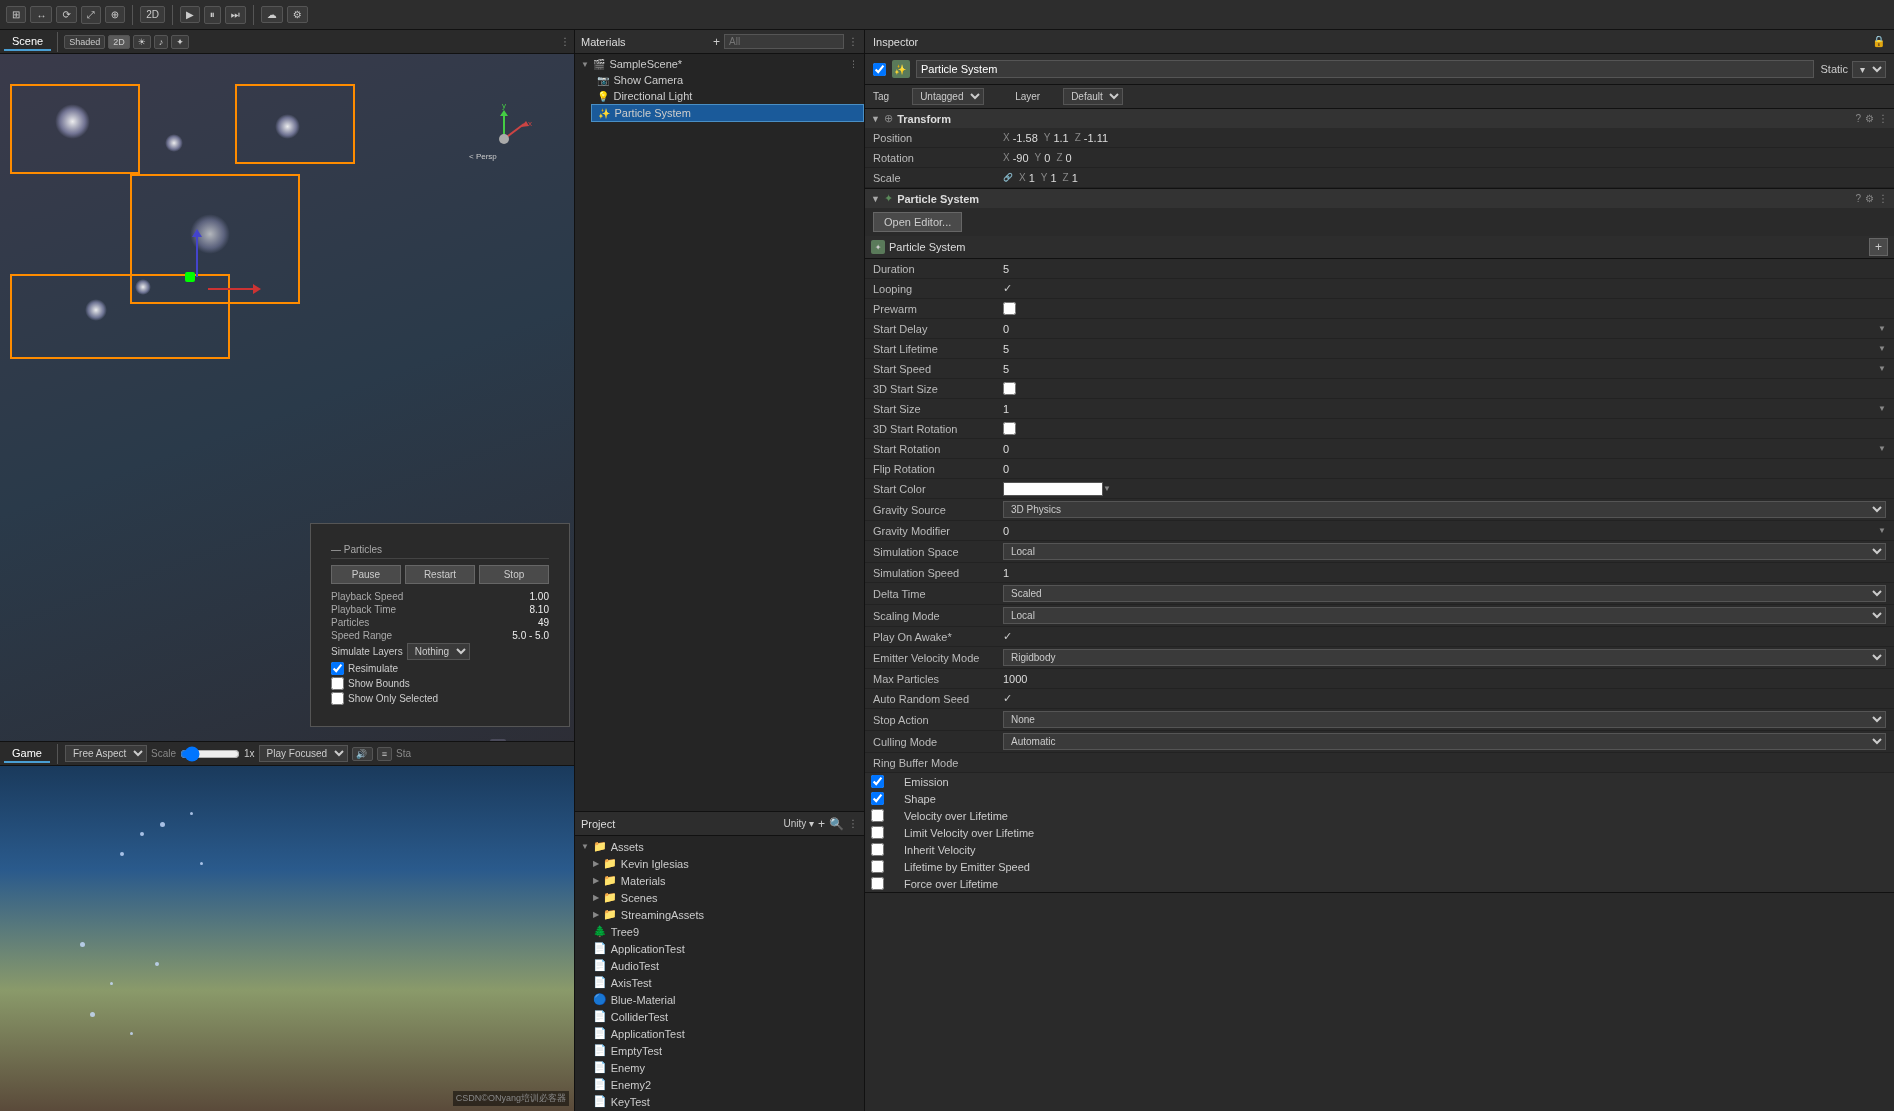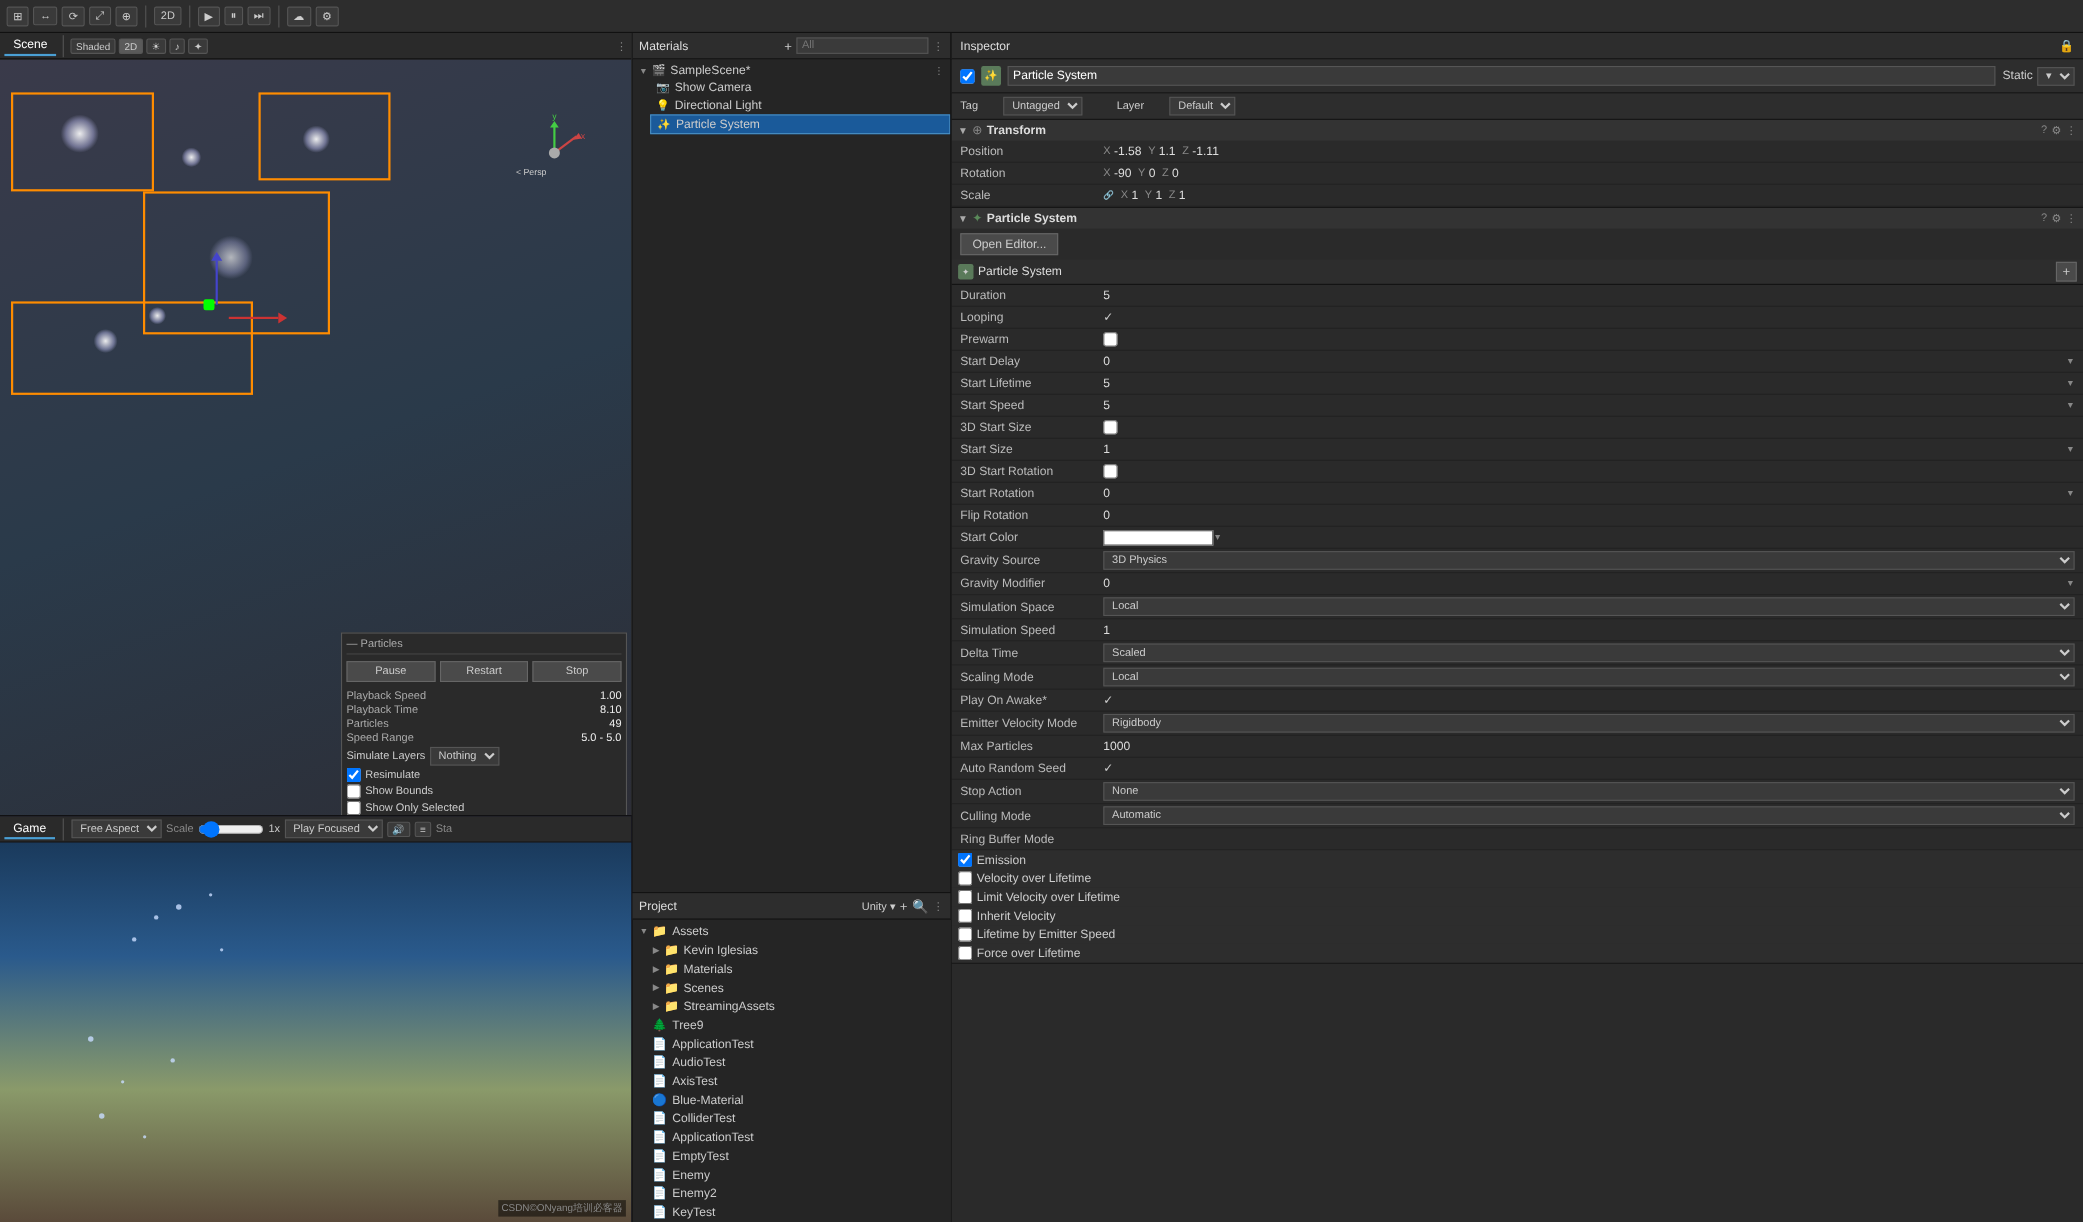"— Particles" #particles-panel { bottom: 18px -> 38px; padding: 4px -> 20px }
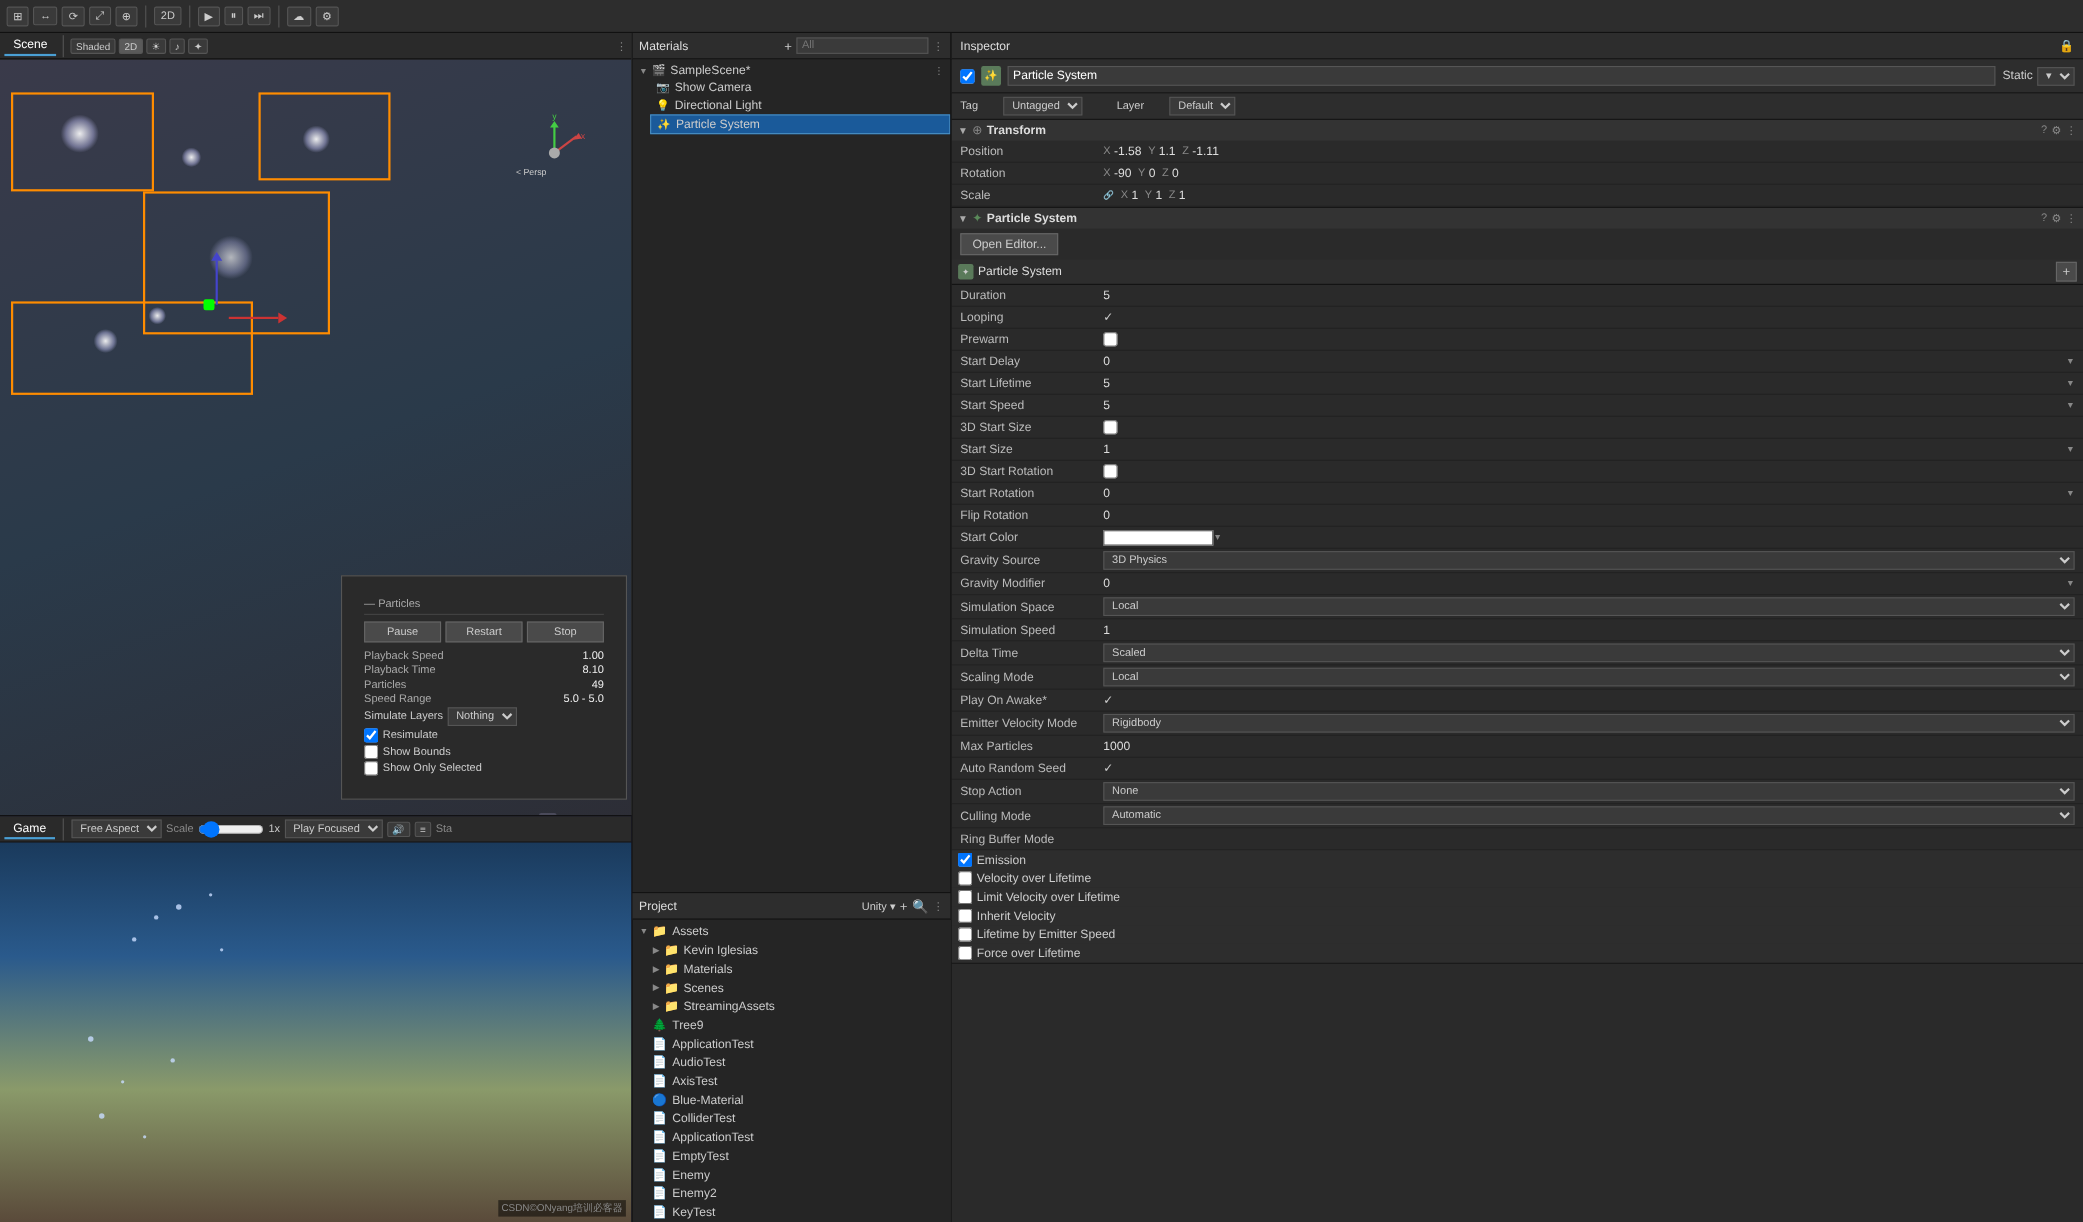"Emission" .subsection-header { gap: 4px -> 20px }
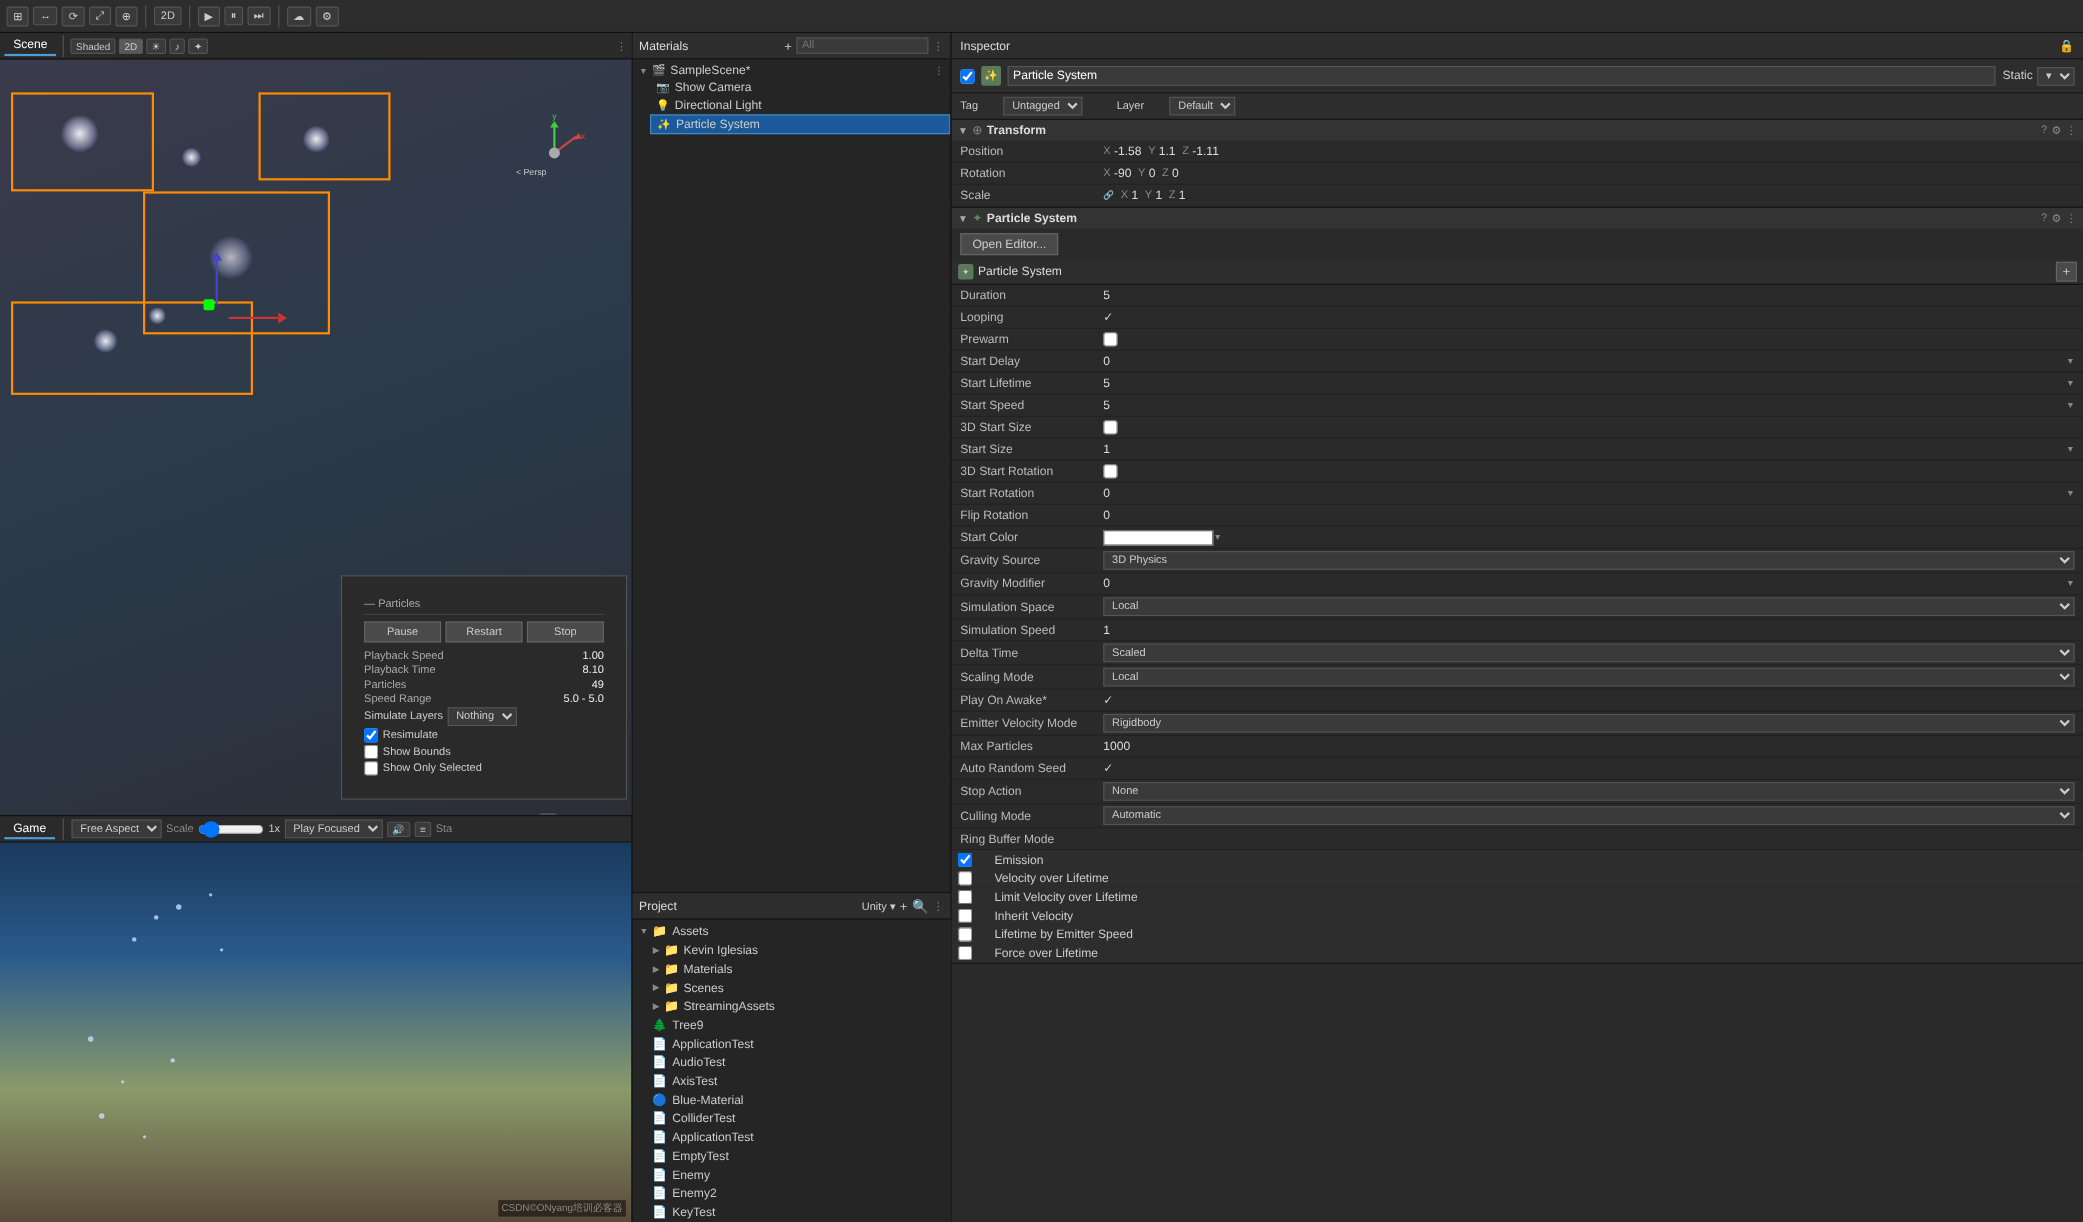"Shape" div.subsection-header { html: none -> <div> <input> <span>Shape</span> </div> }
